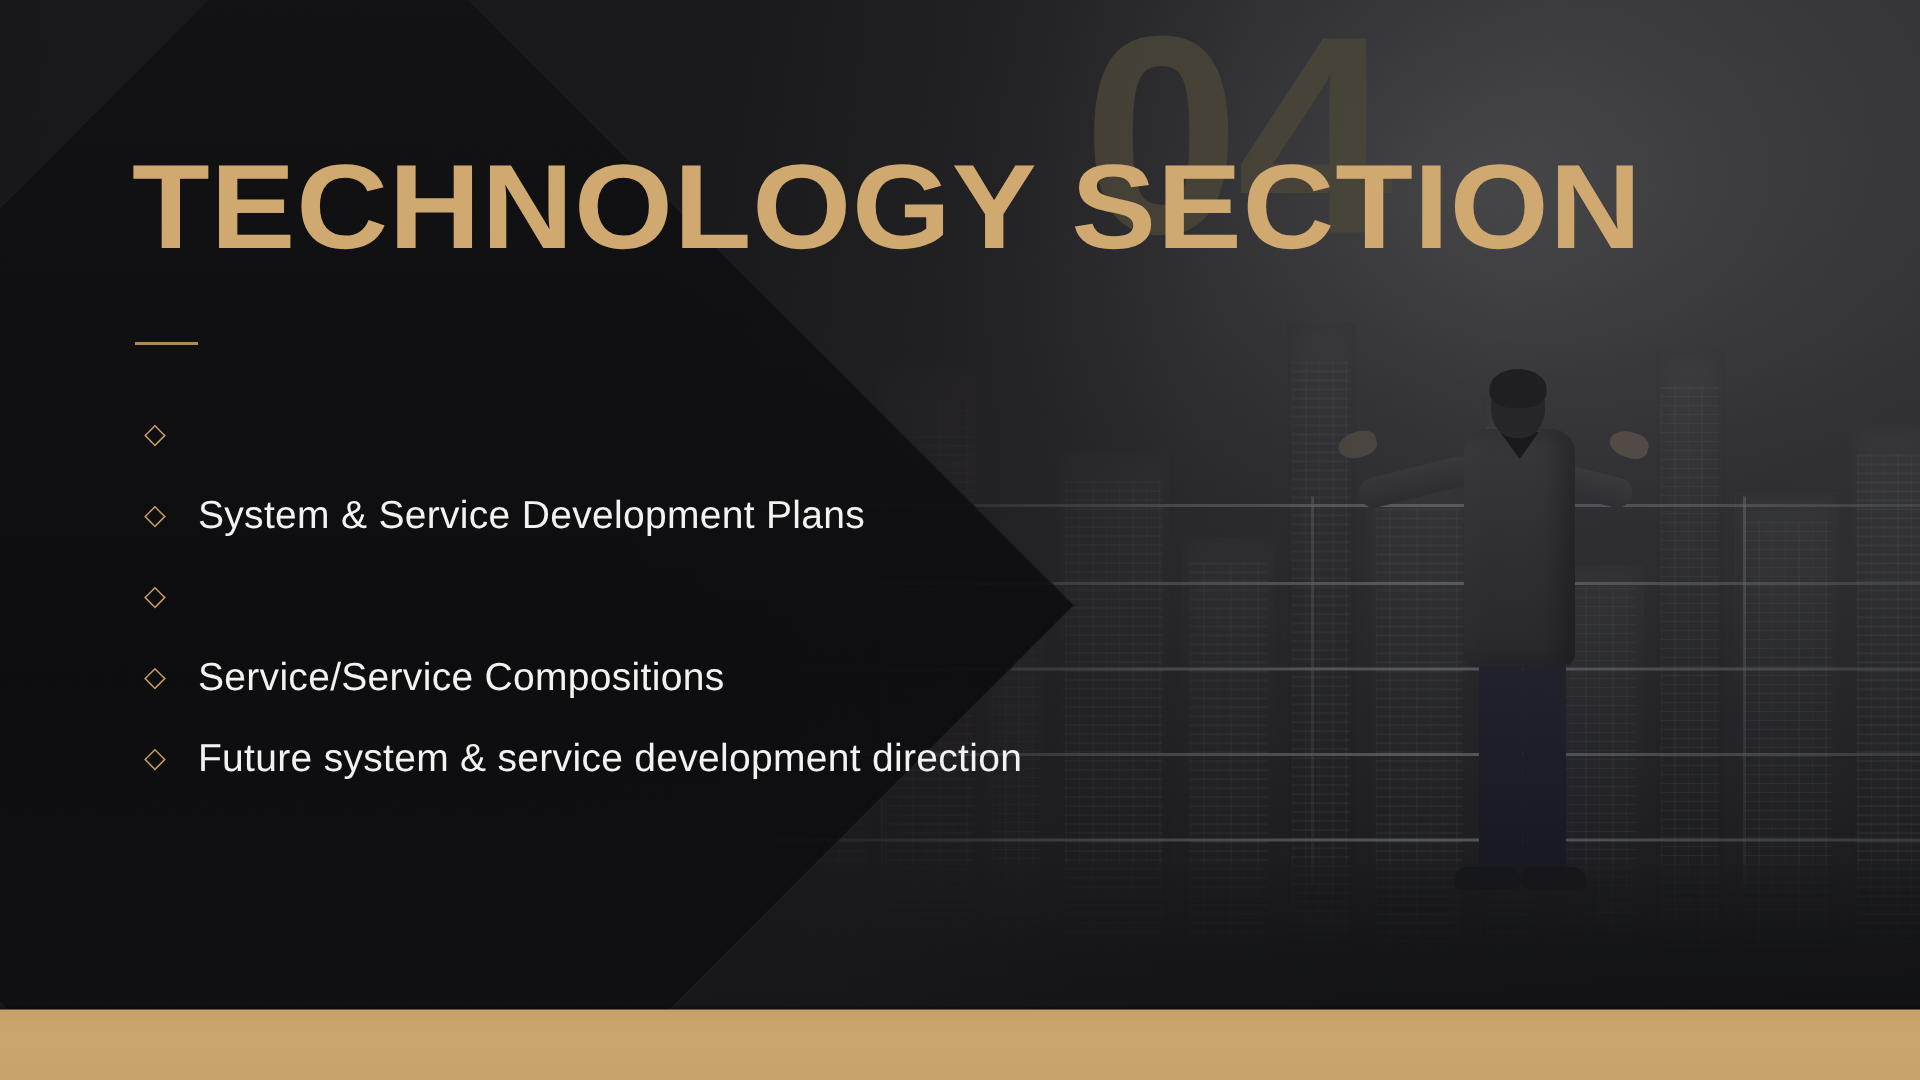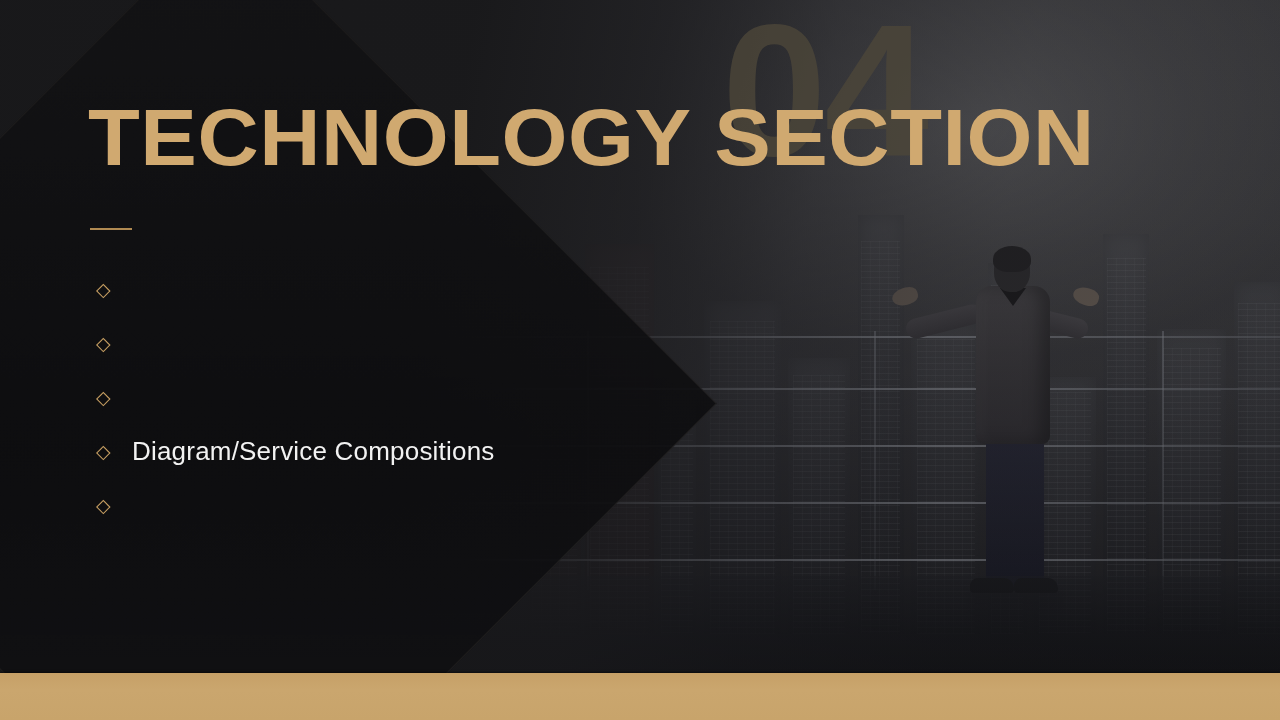"System & Service Development Plans" span.bullet-text { html: none -> <span>System &amp; Service Development Plans</span> }
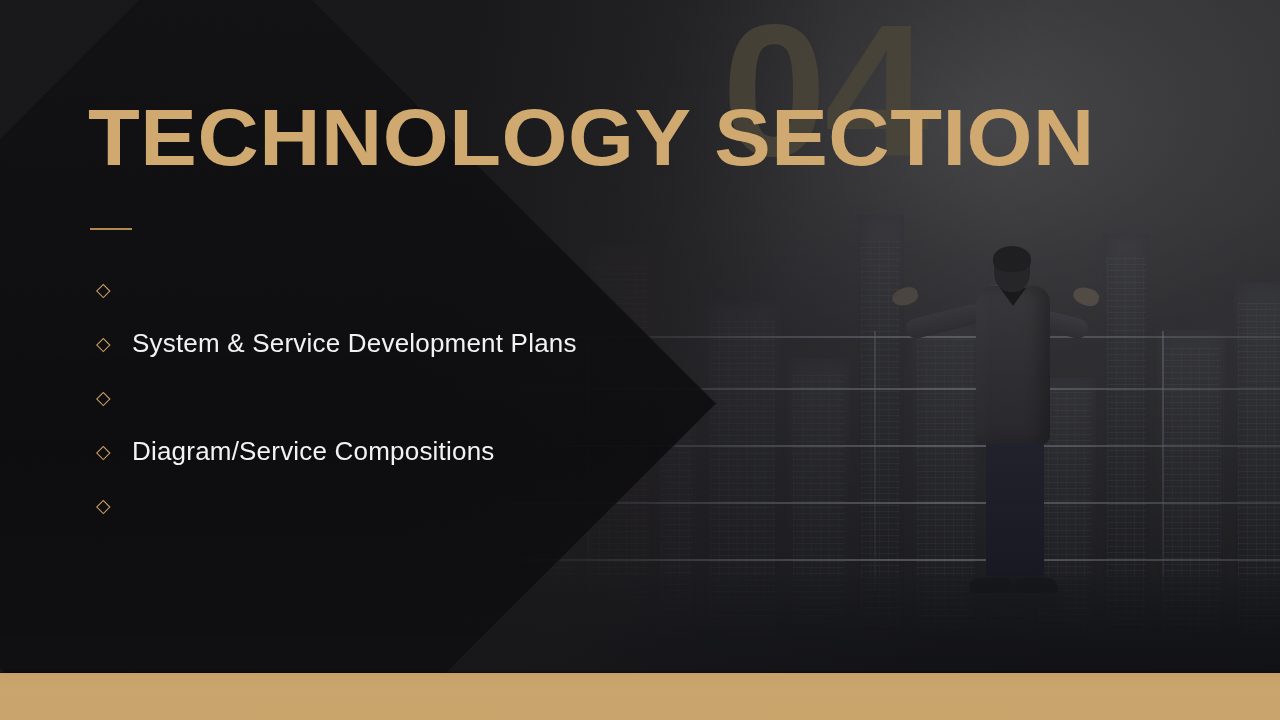"Diagram/Service Compositions" span.bullet-text { text: Diagram/Service -> Service/Service }
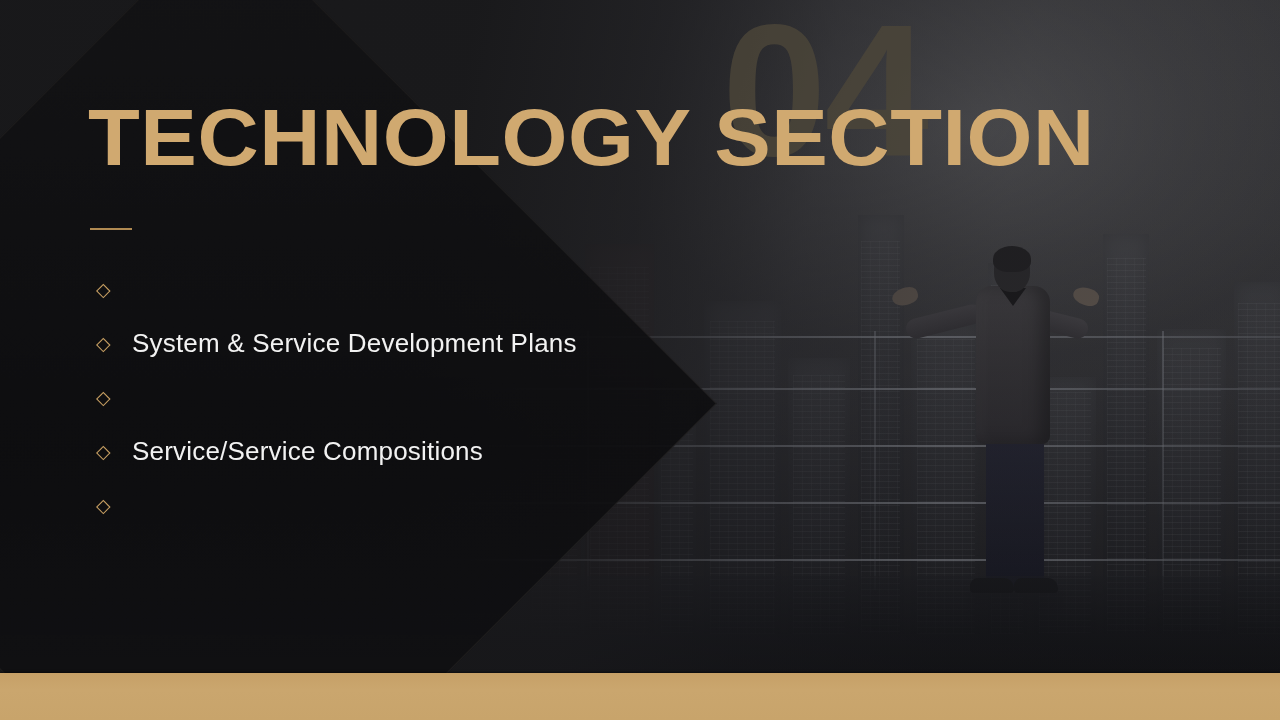"Future system & service development" span.bullet-text { html: none -> <span>Future system &amp; service development direction</span> }
